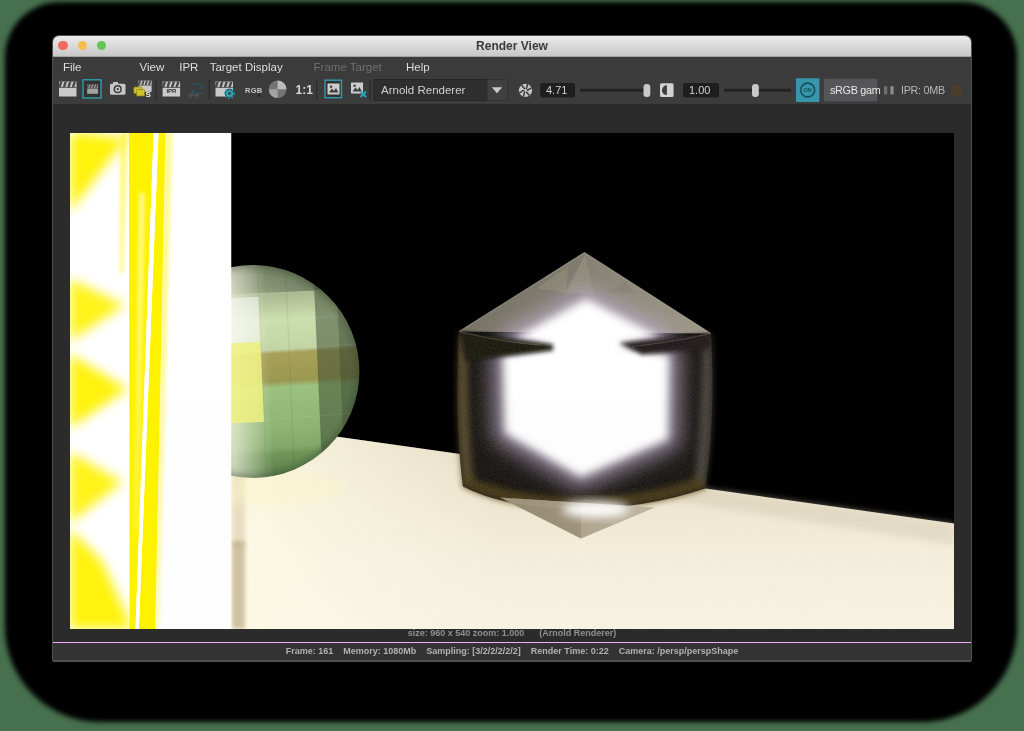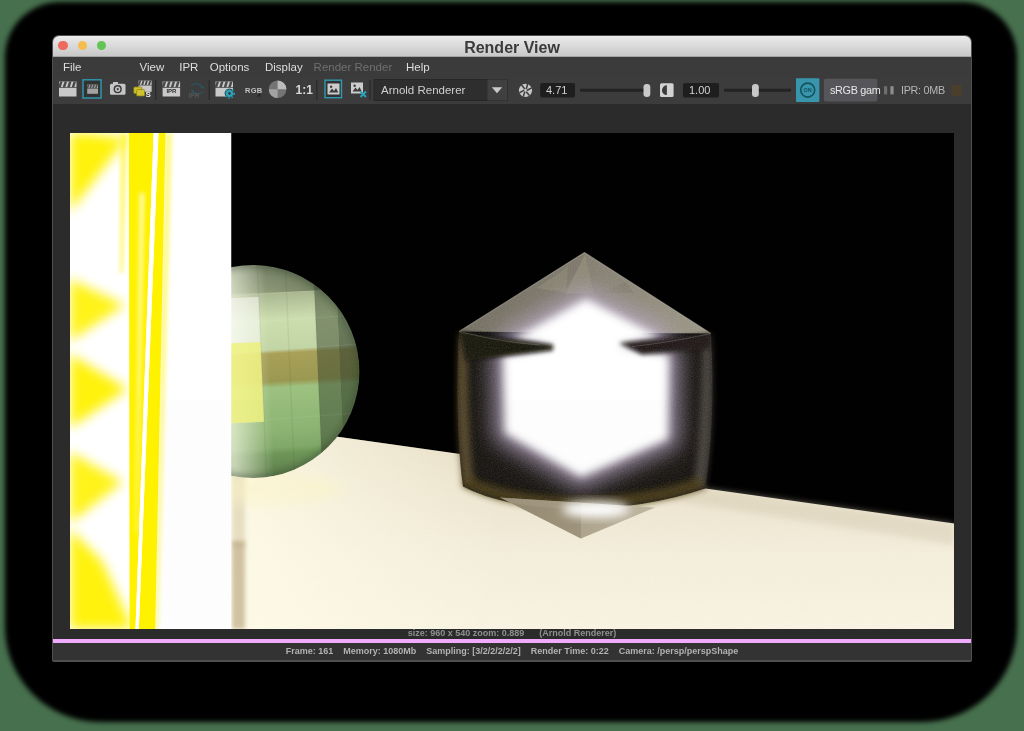"Render View" #titlebar .t { font-size: 16px -> 12px }
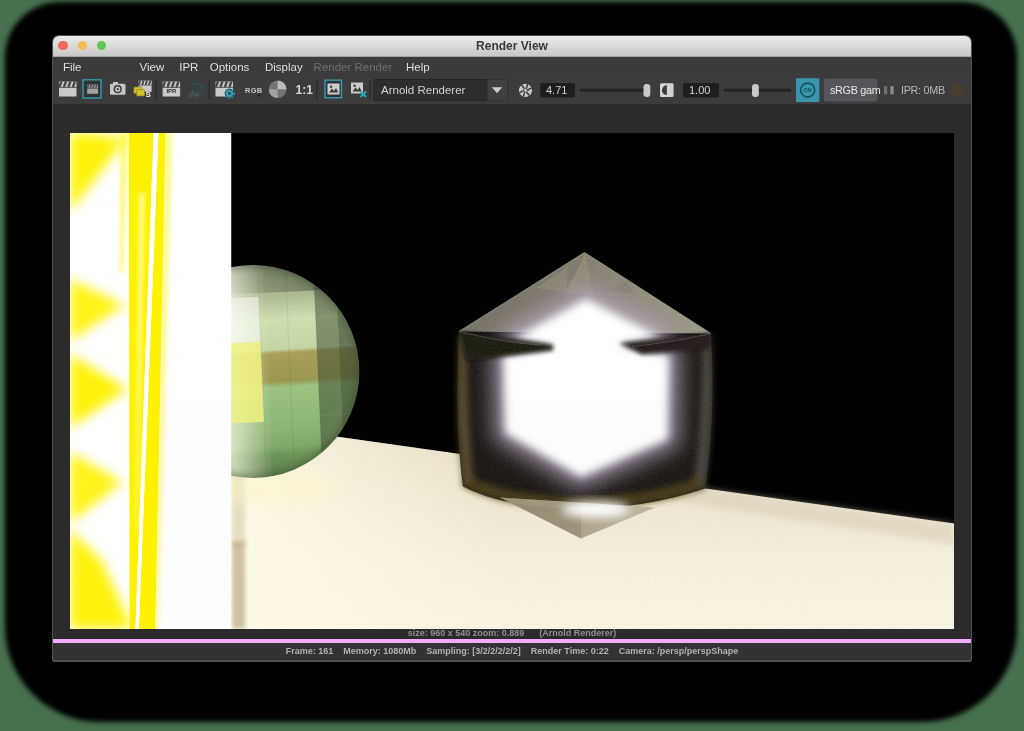"Options" div.mi { text: Options -> Target }
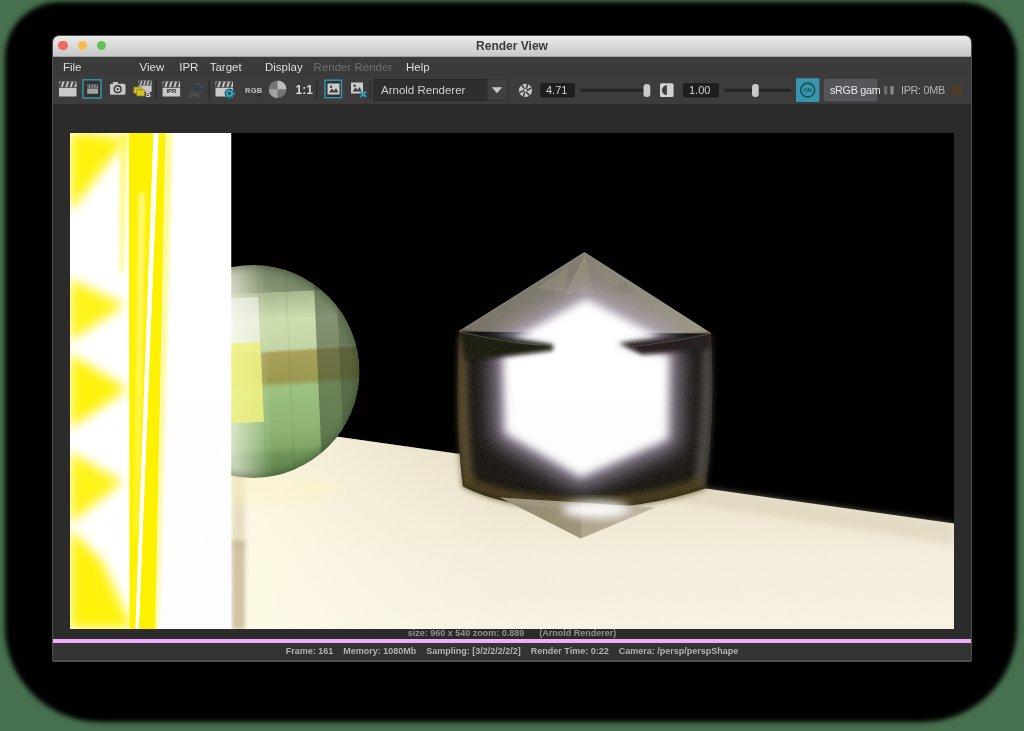"Display" div.mi { left: 212px -> 192px }
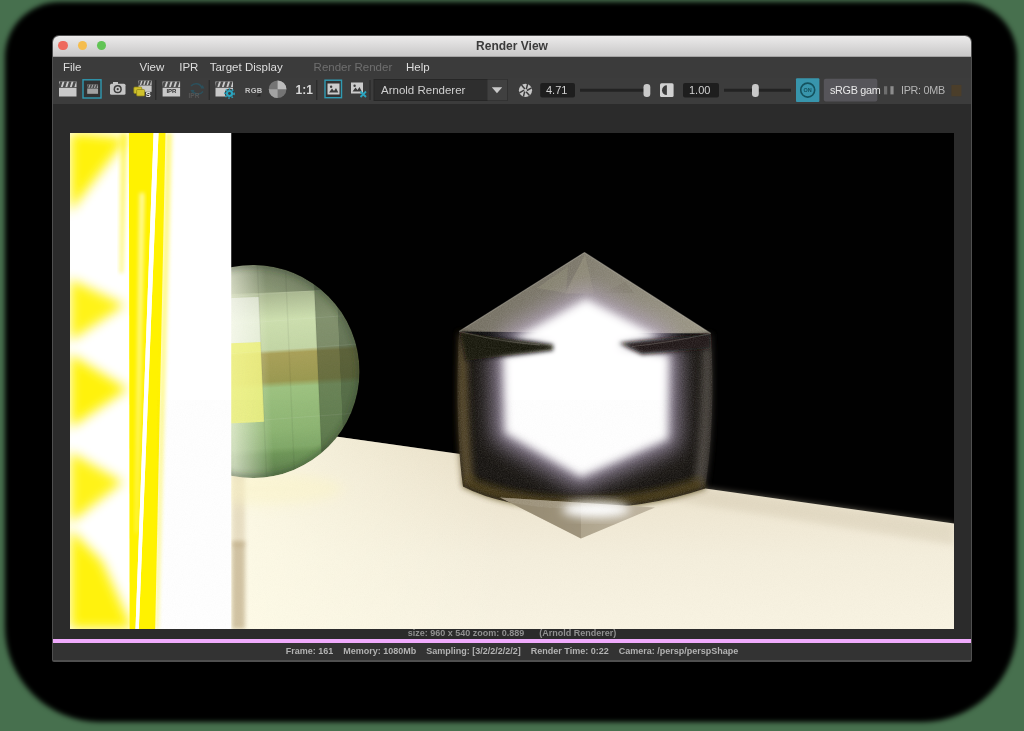"Render Render" div.mi { text: Render Render -> Frame Target }
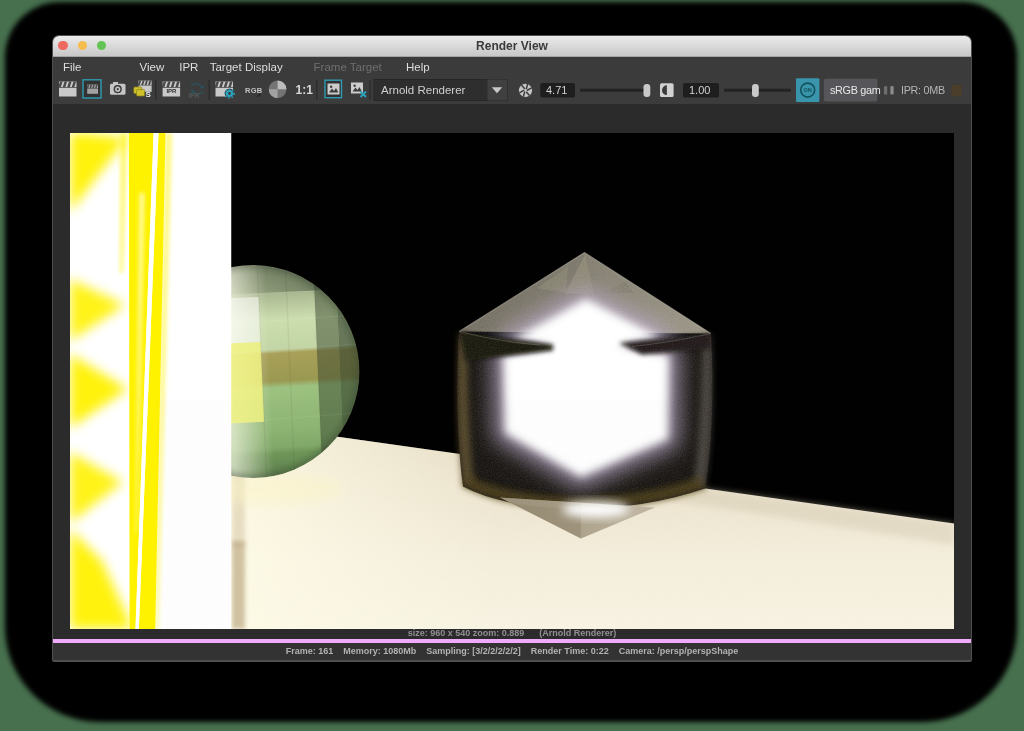"size: 960 x 540 zoom:" div { text: 0.889 -> 1.000 }
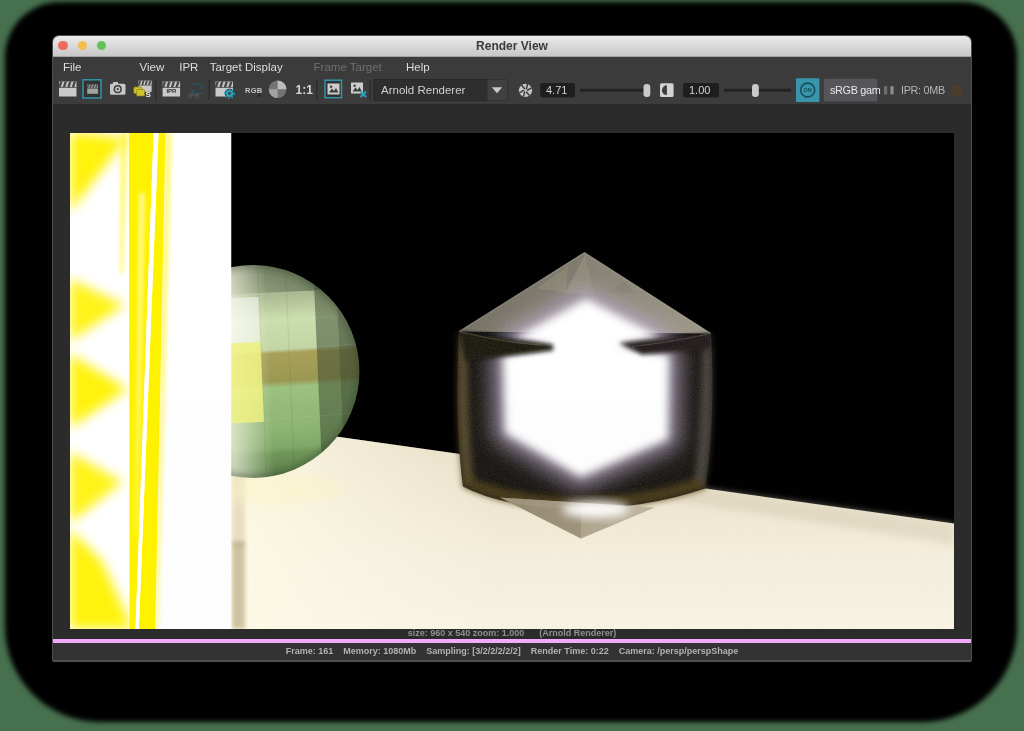"Frame: 161 Memory: 1080Mb Sampling:" #statusbar { border-top: 4px solid #f0abfc -> 1px solid #f0abfc }
